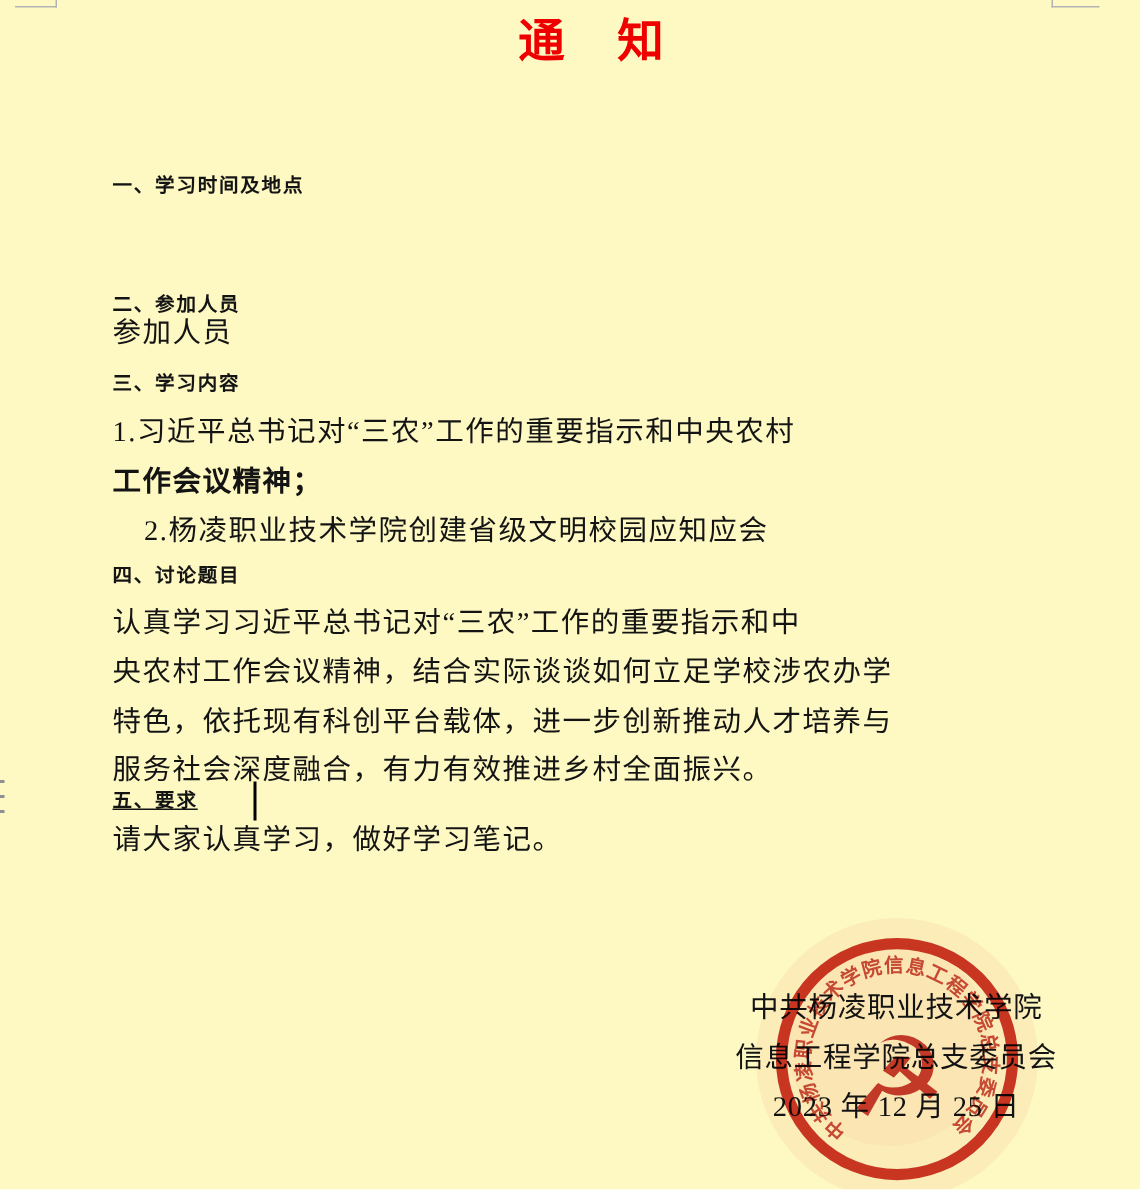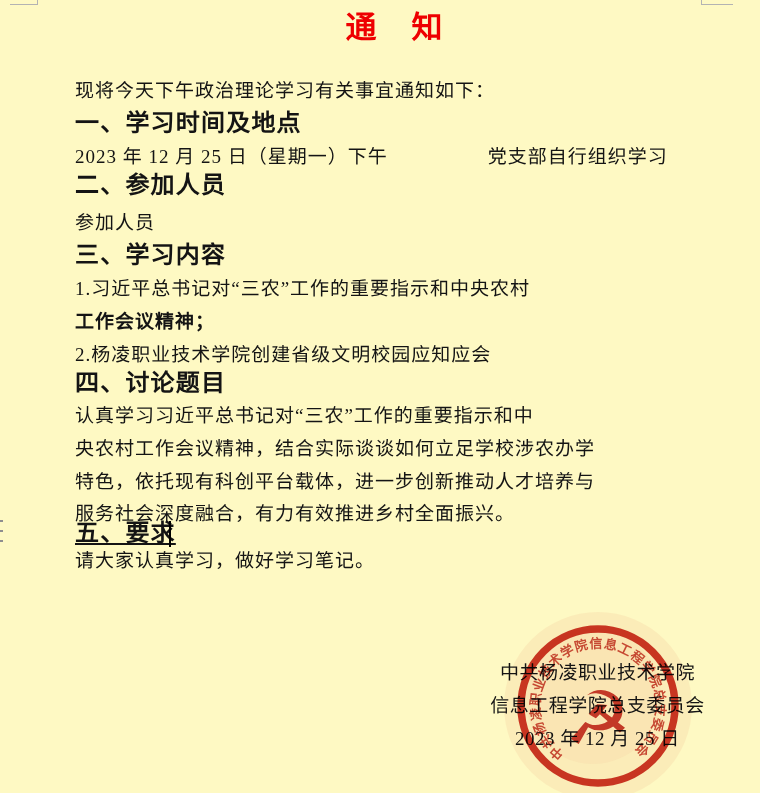"现将今天下午政治理论学习有关事宜通知如下：" div.doc-line { html: <div>现将今天下午政治理论学习有关事宜通知如下：</div> -> none }
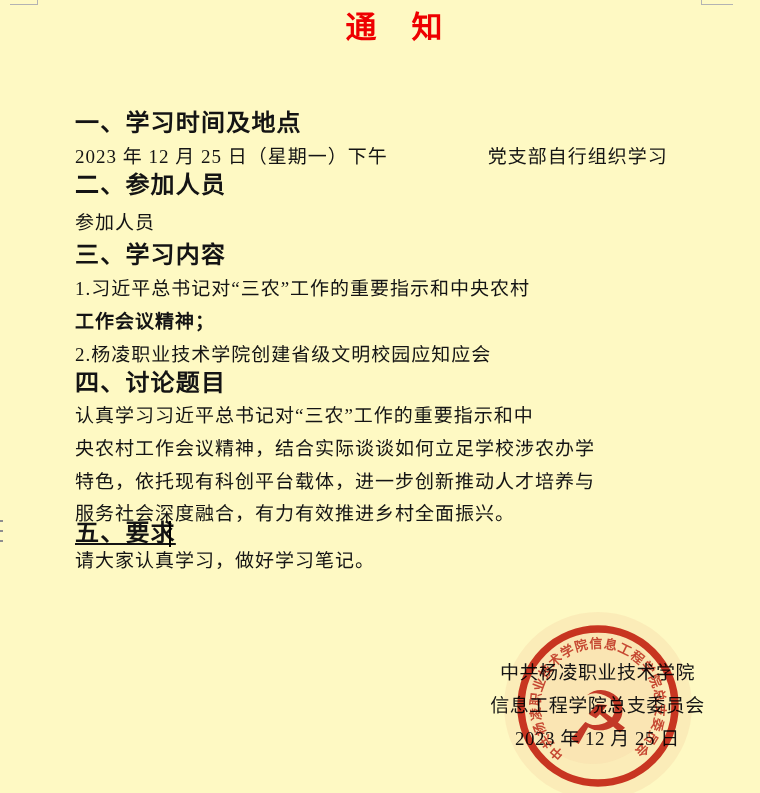"一、学习时间及地点" .doc-line.h { font-size: 24px -> 13px }
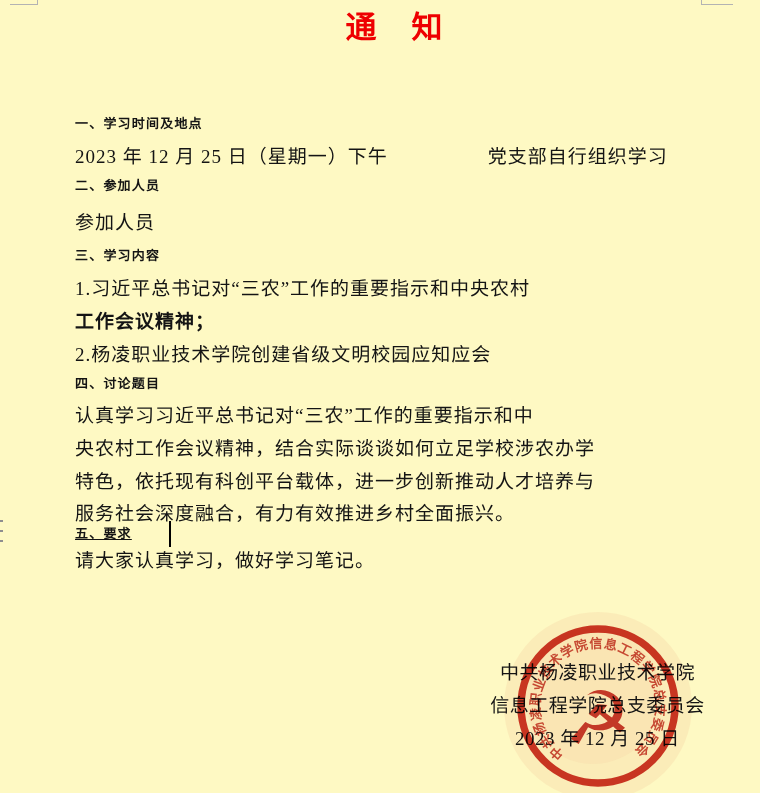"2023 年 12 月 25 日（星期一）下午" div.doc-line { html: <div>2023 年 12 月 25 日（星期一）下午 党支部自行组织学习</div> -> none }
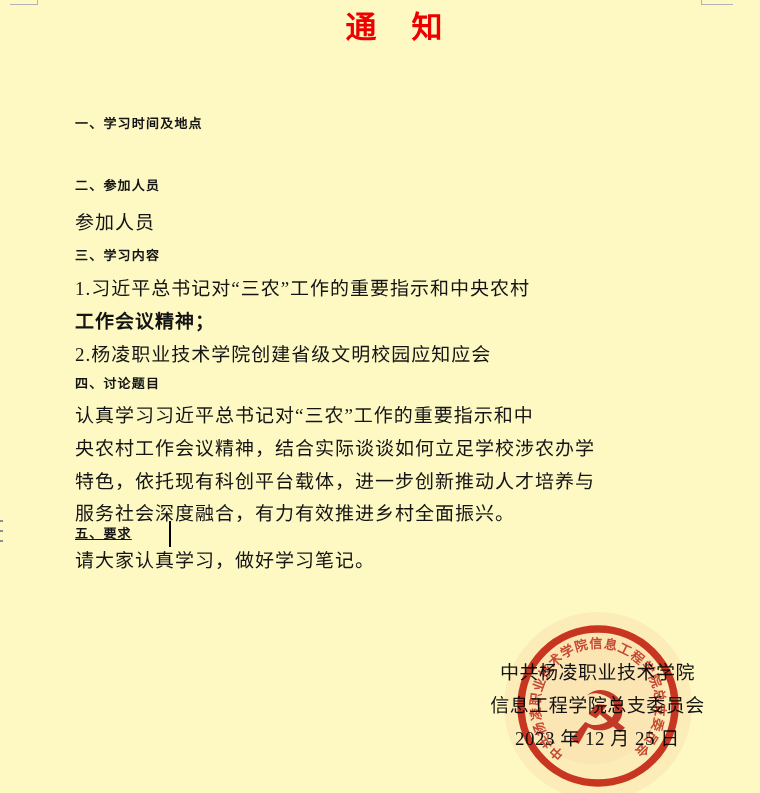"二、参加人员" .l4 { top: 174px -> 191px }
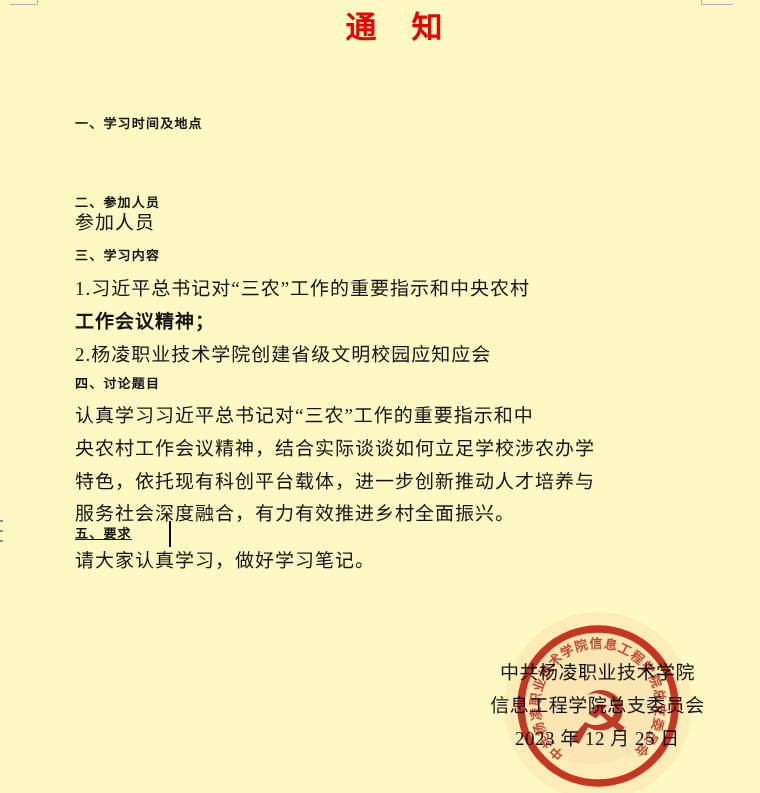"2.杨凌职业技术学院创建省级文明校园应知应会" .l9 { margin-left: none -> 21px }
